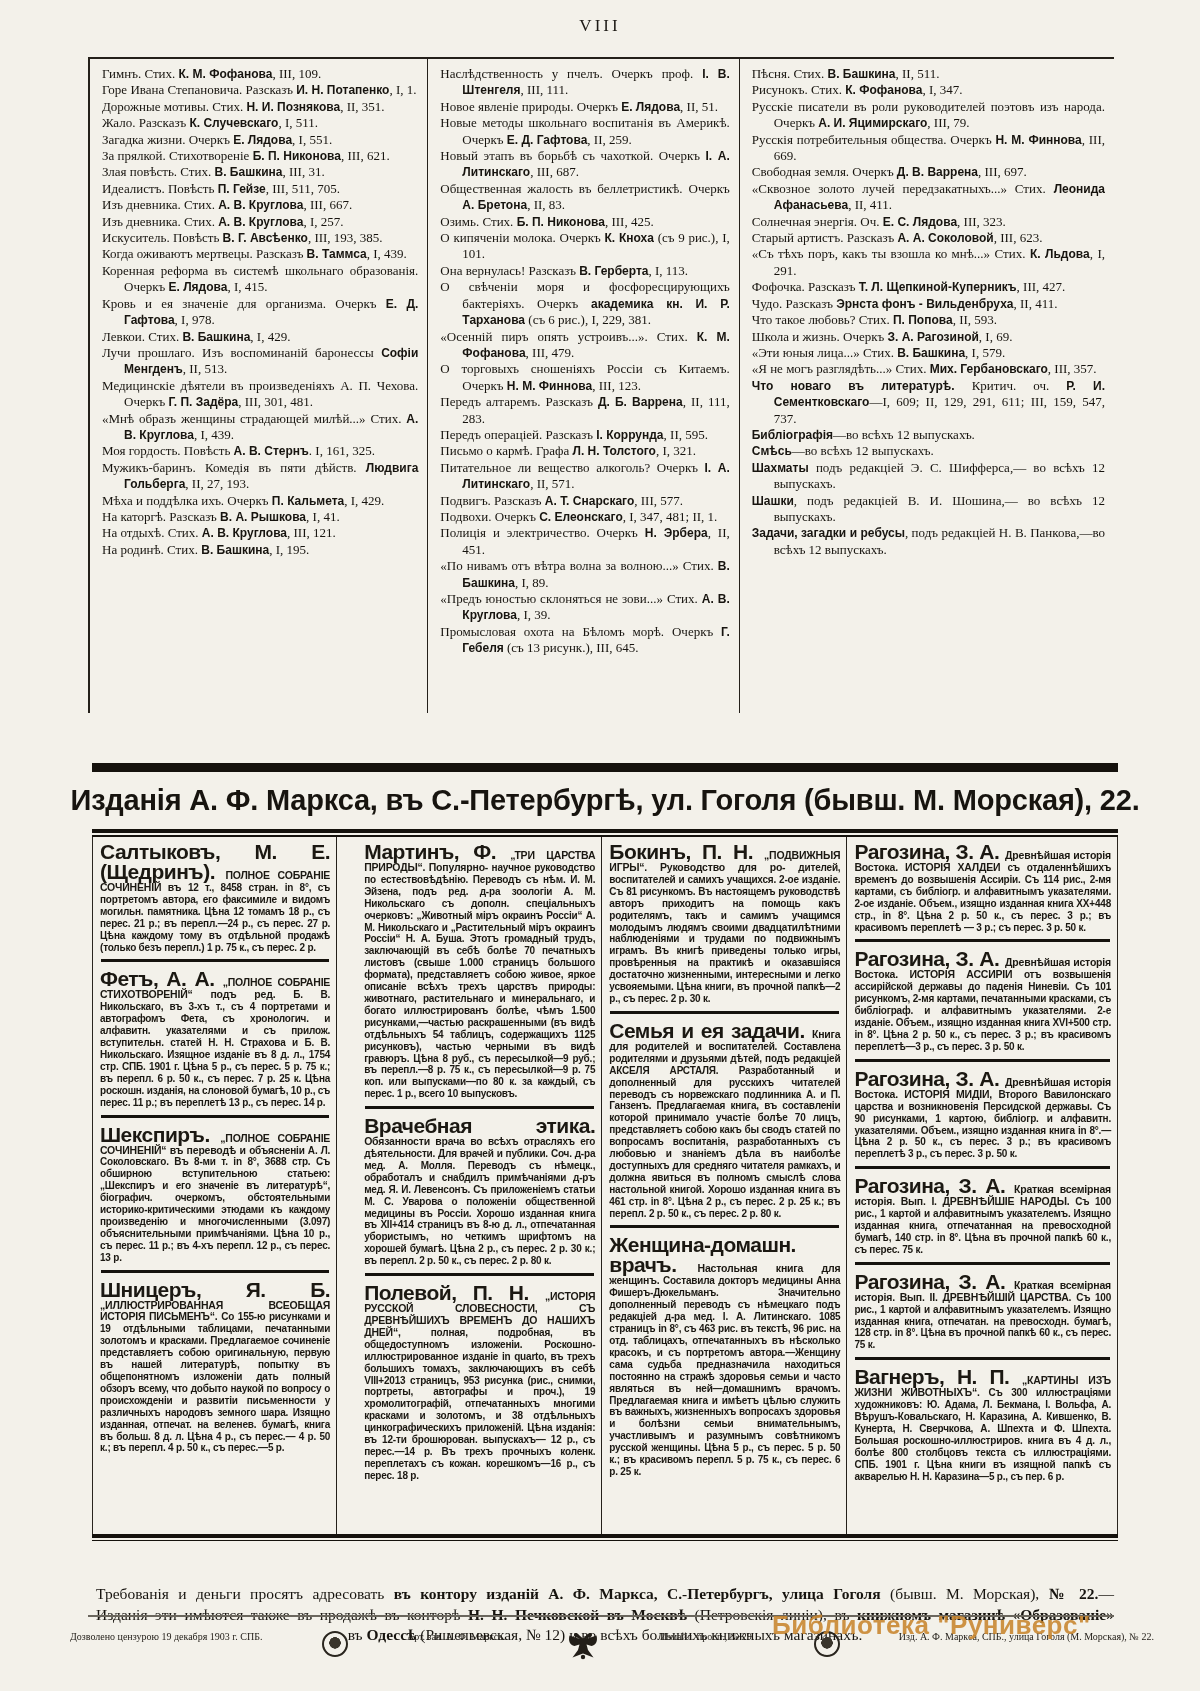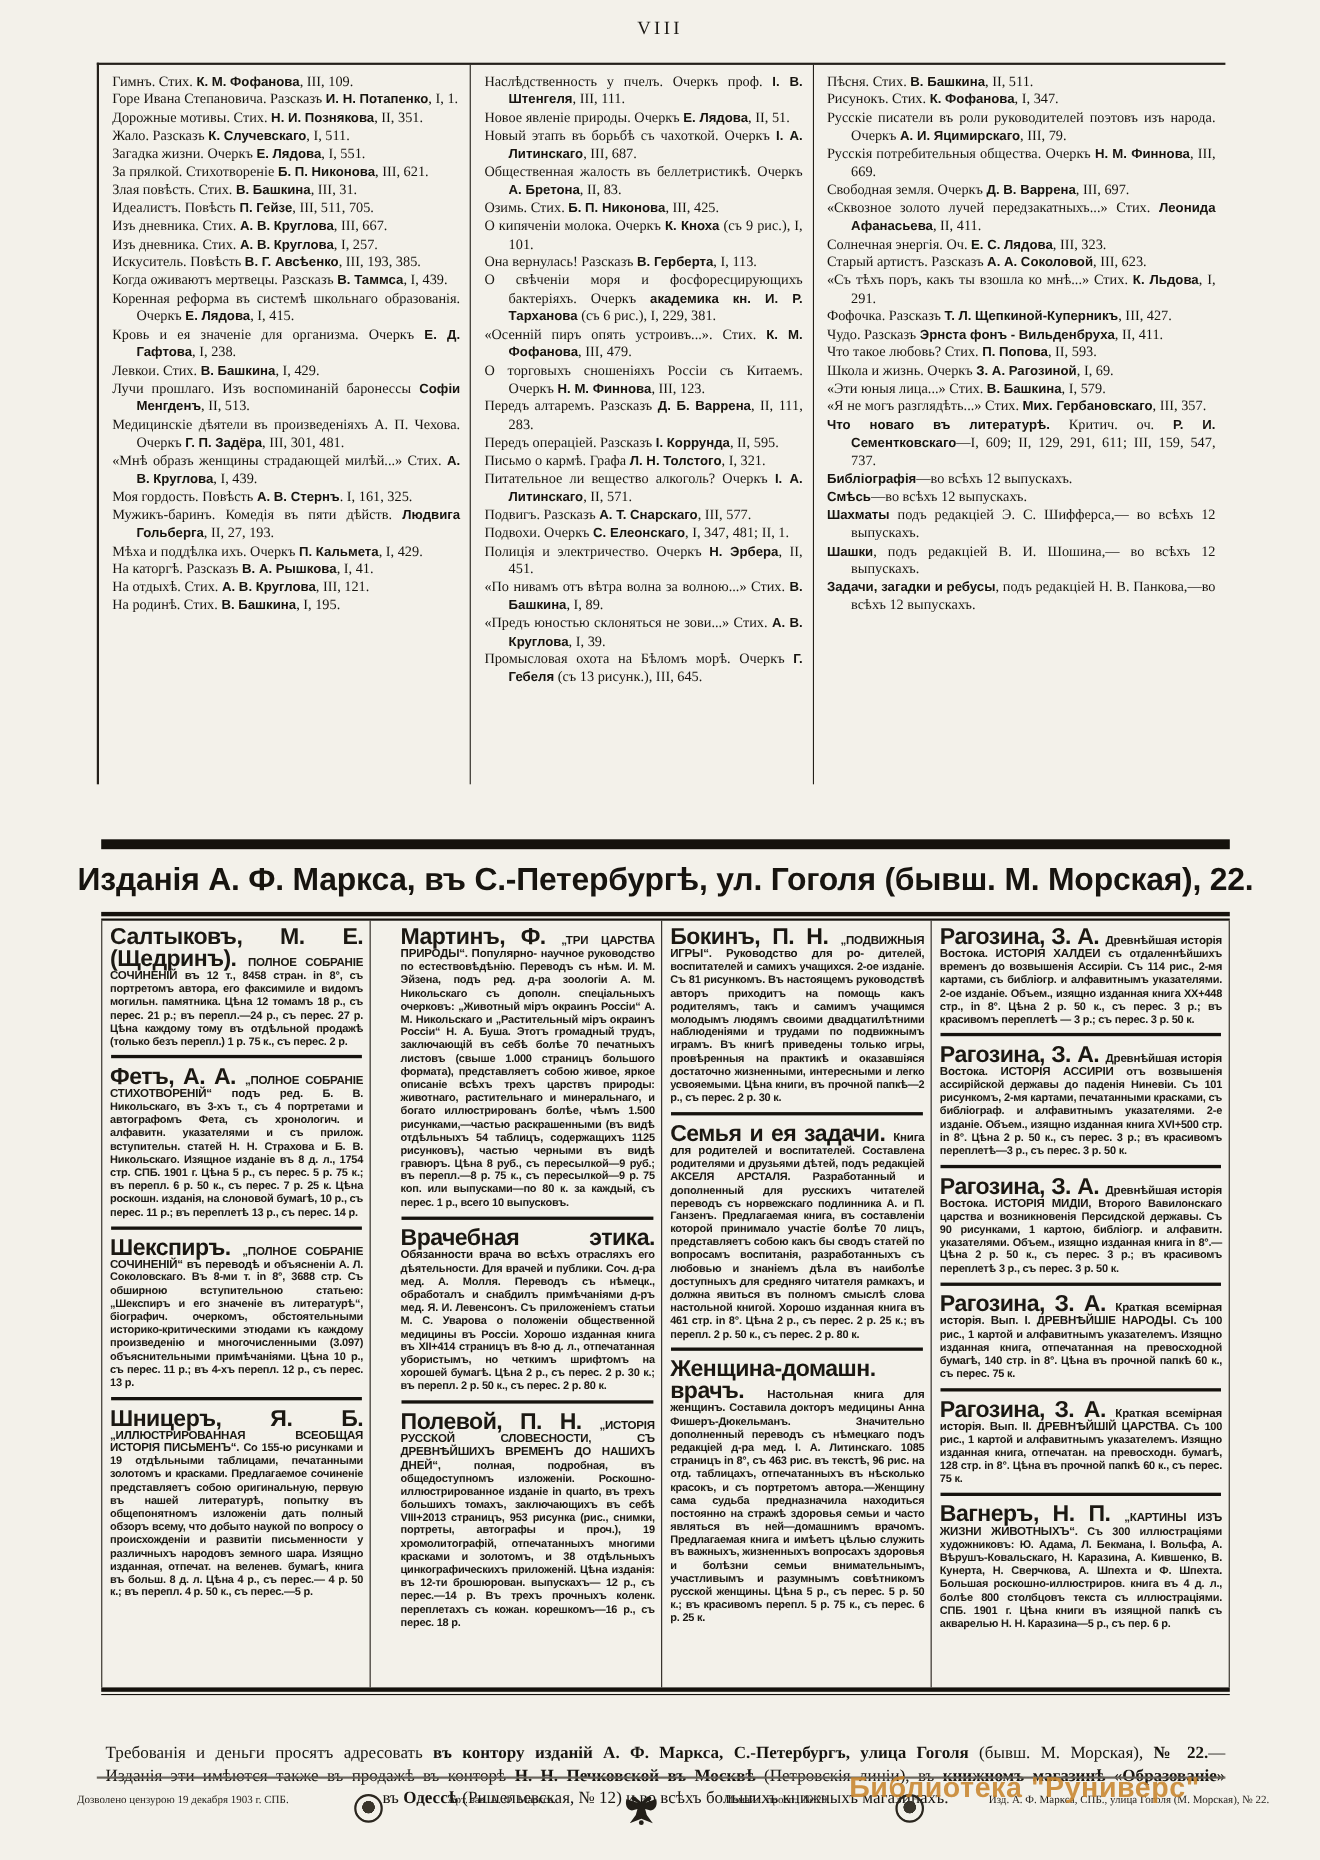"Новые методы школьнаго воспитанія въ" div.index-entry { html: none -> <div><span>Новые методы школьнаго воспитанія въ Америкѣ. Очеркъ </span><span>Е. Д. Гафтова</span><span>, II, 259.</span></div> }
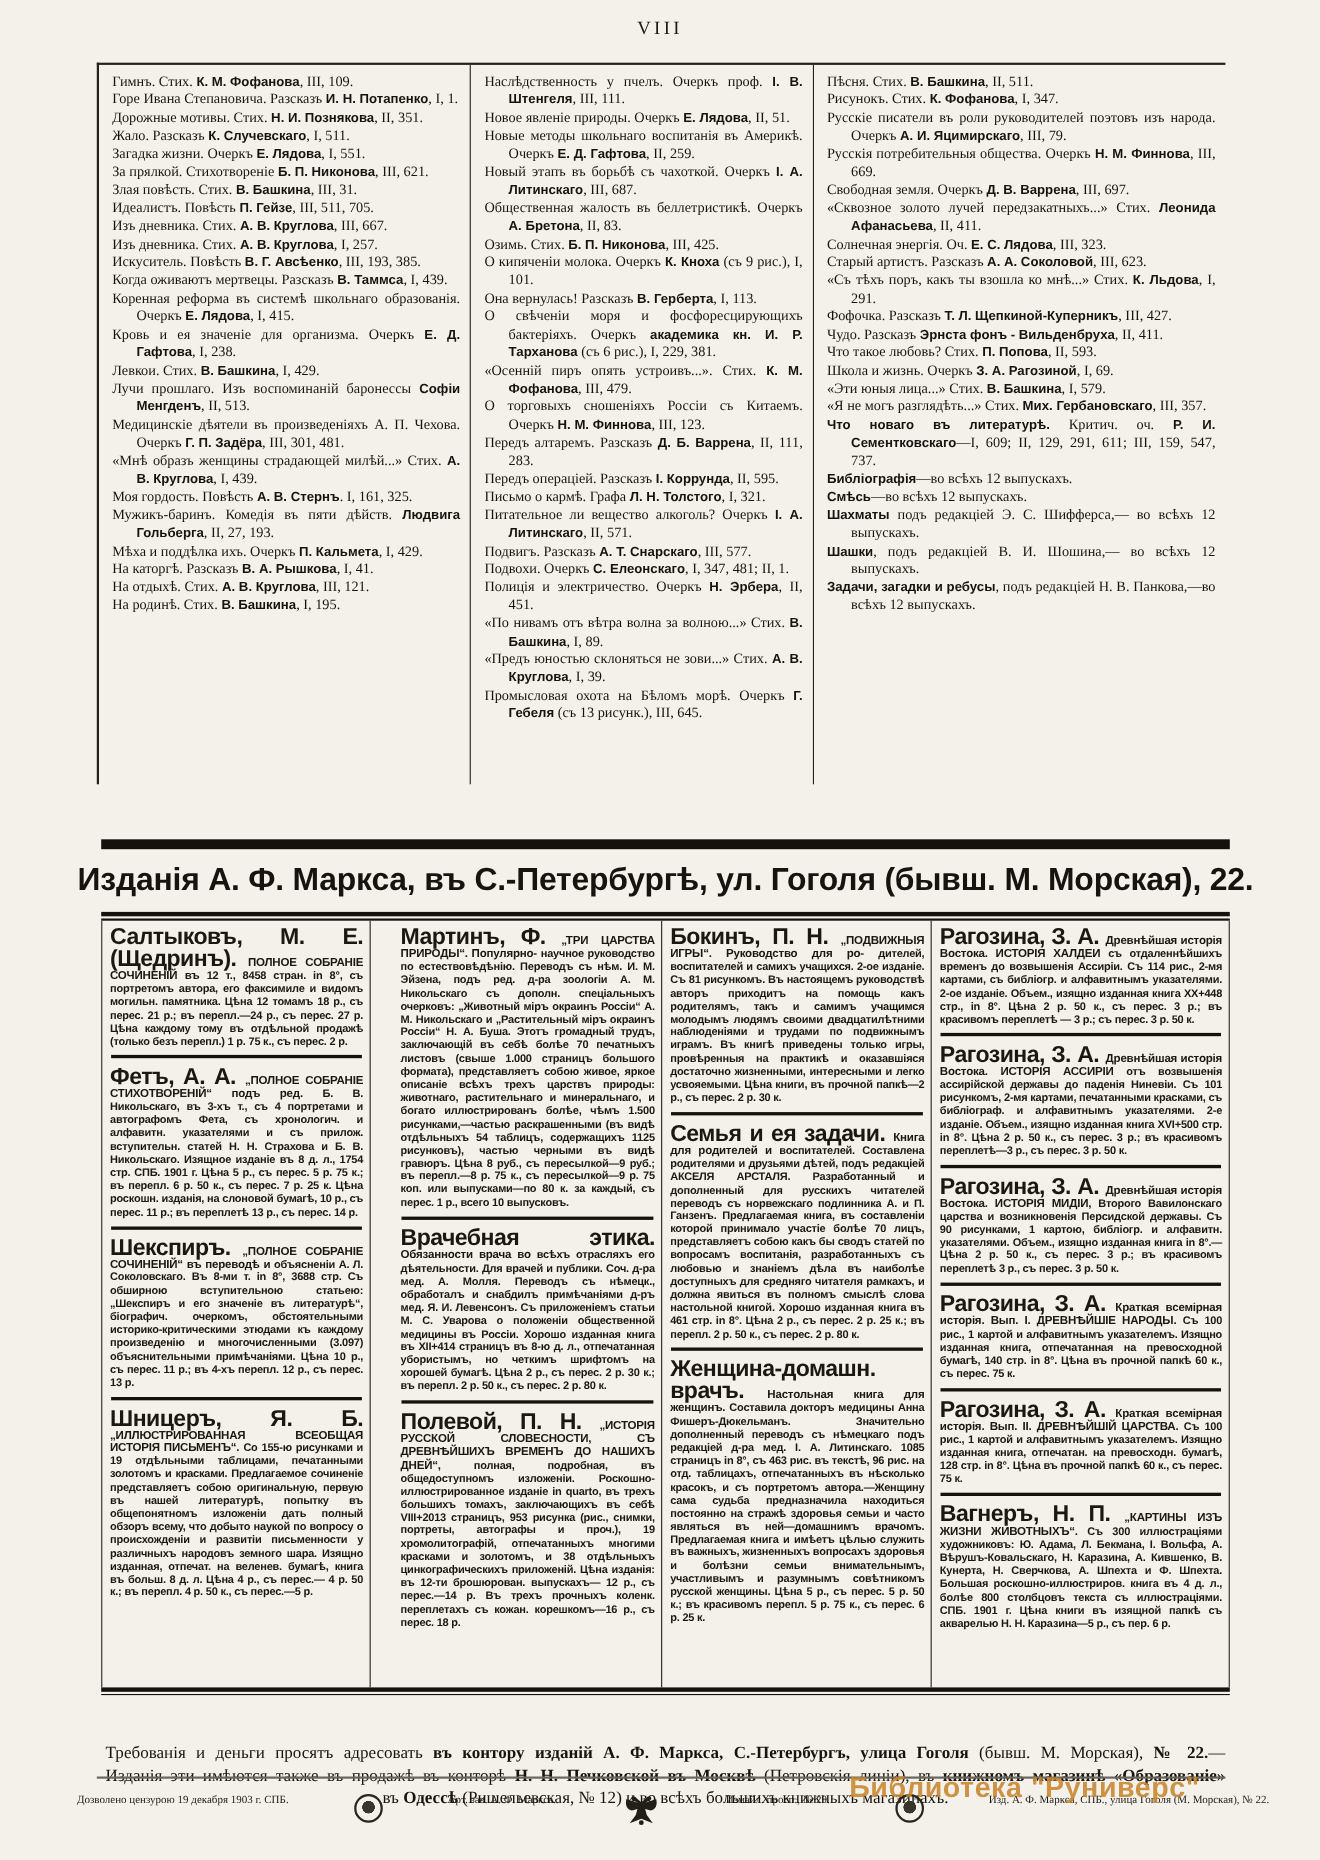", I, 238." span { text: 238 -> 978 }
